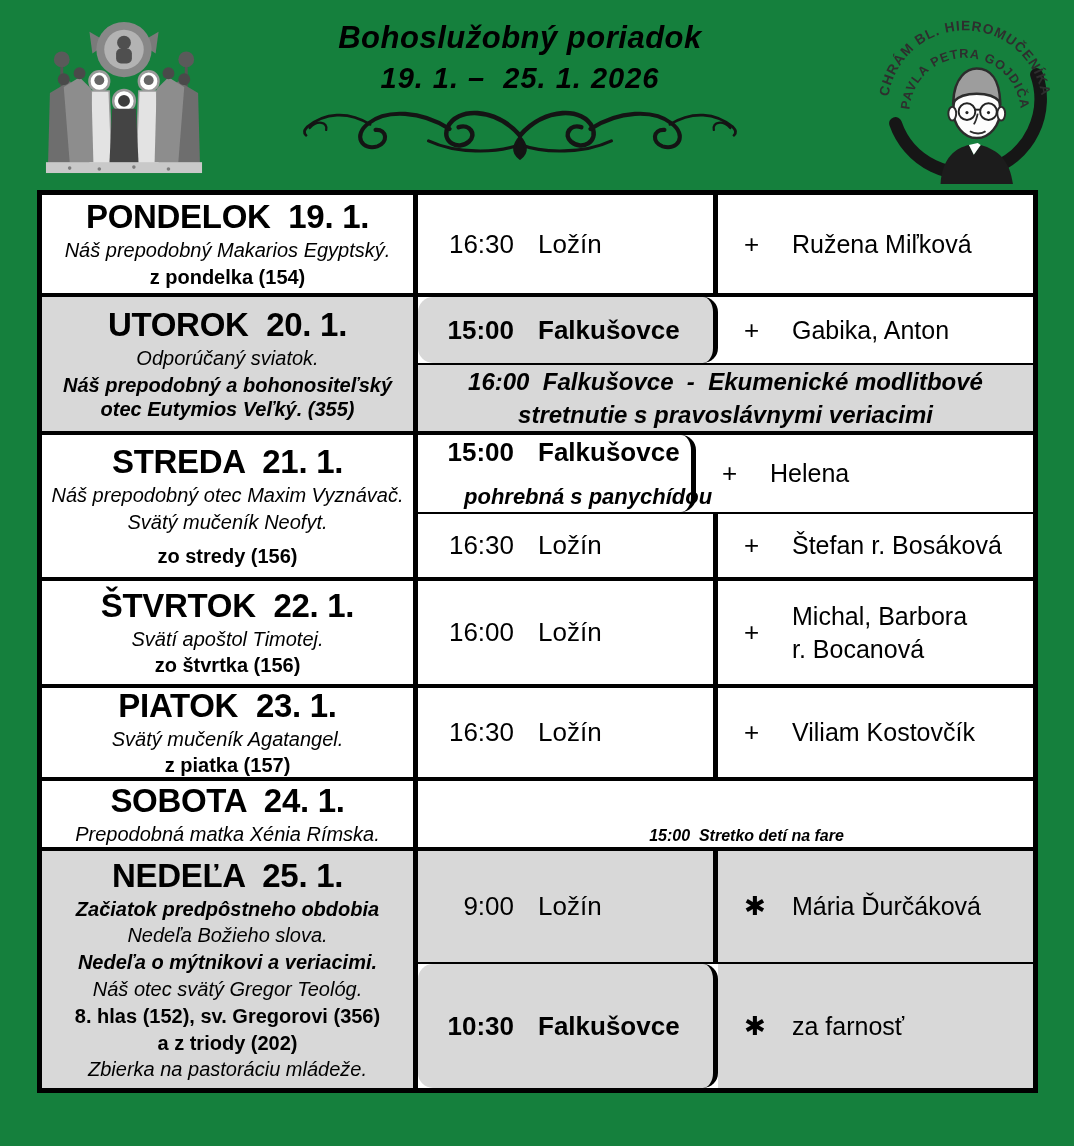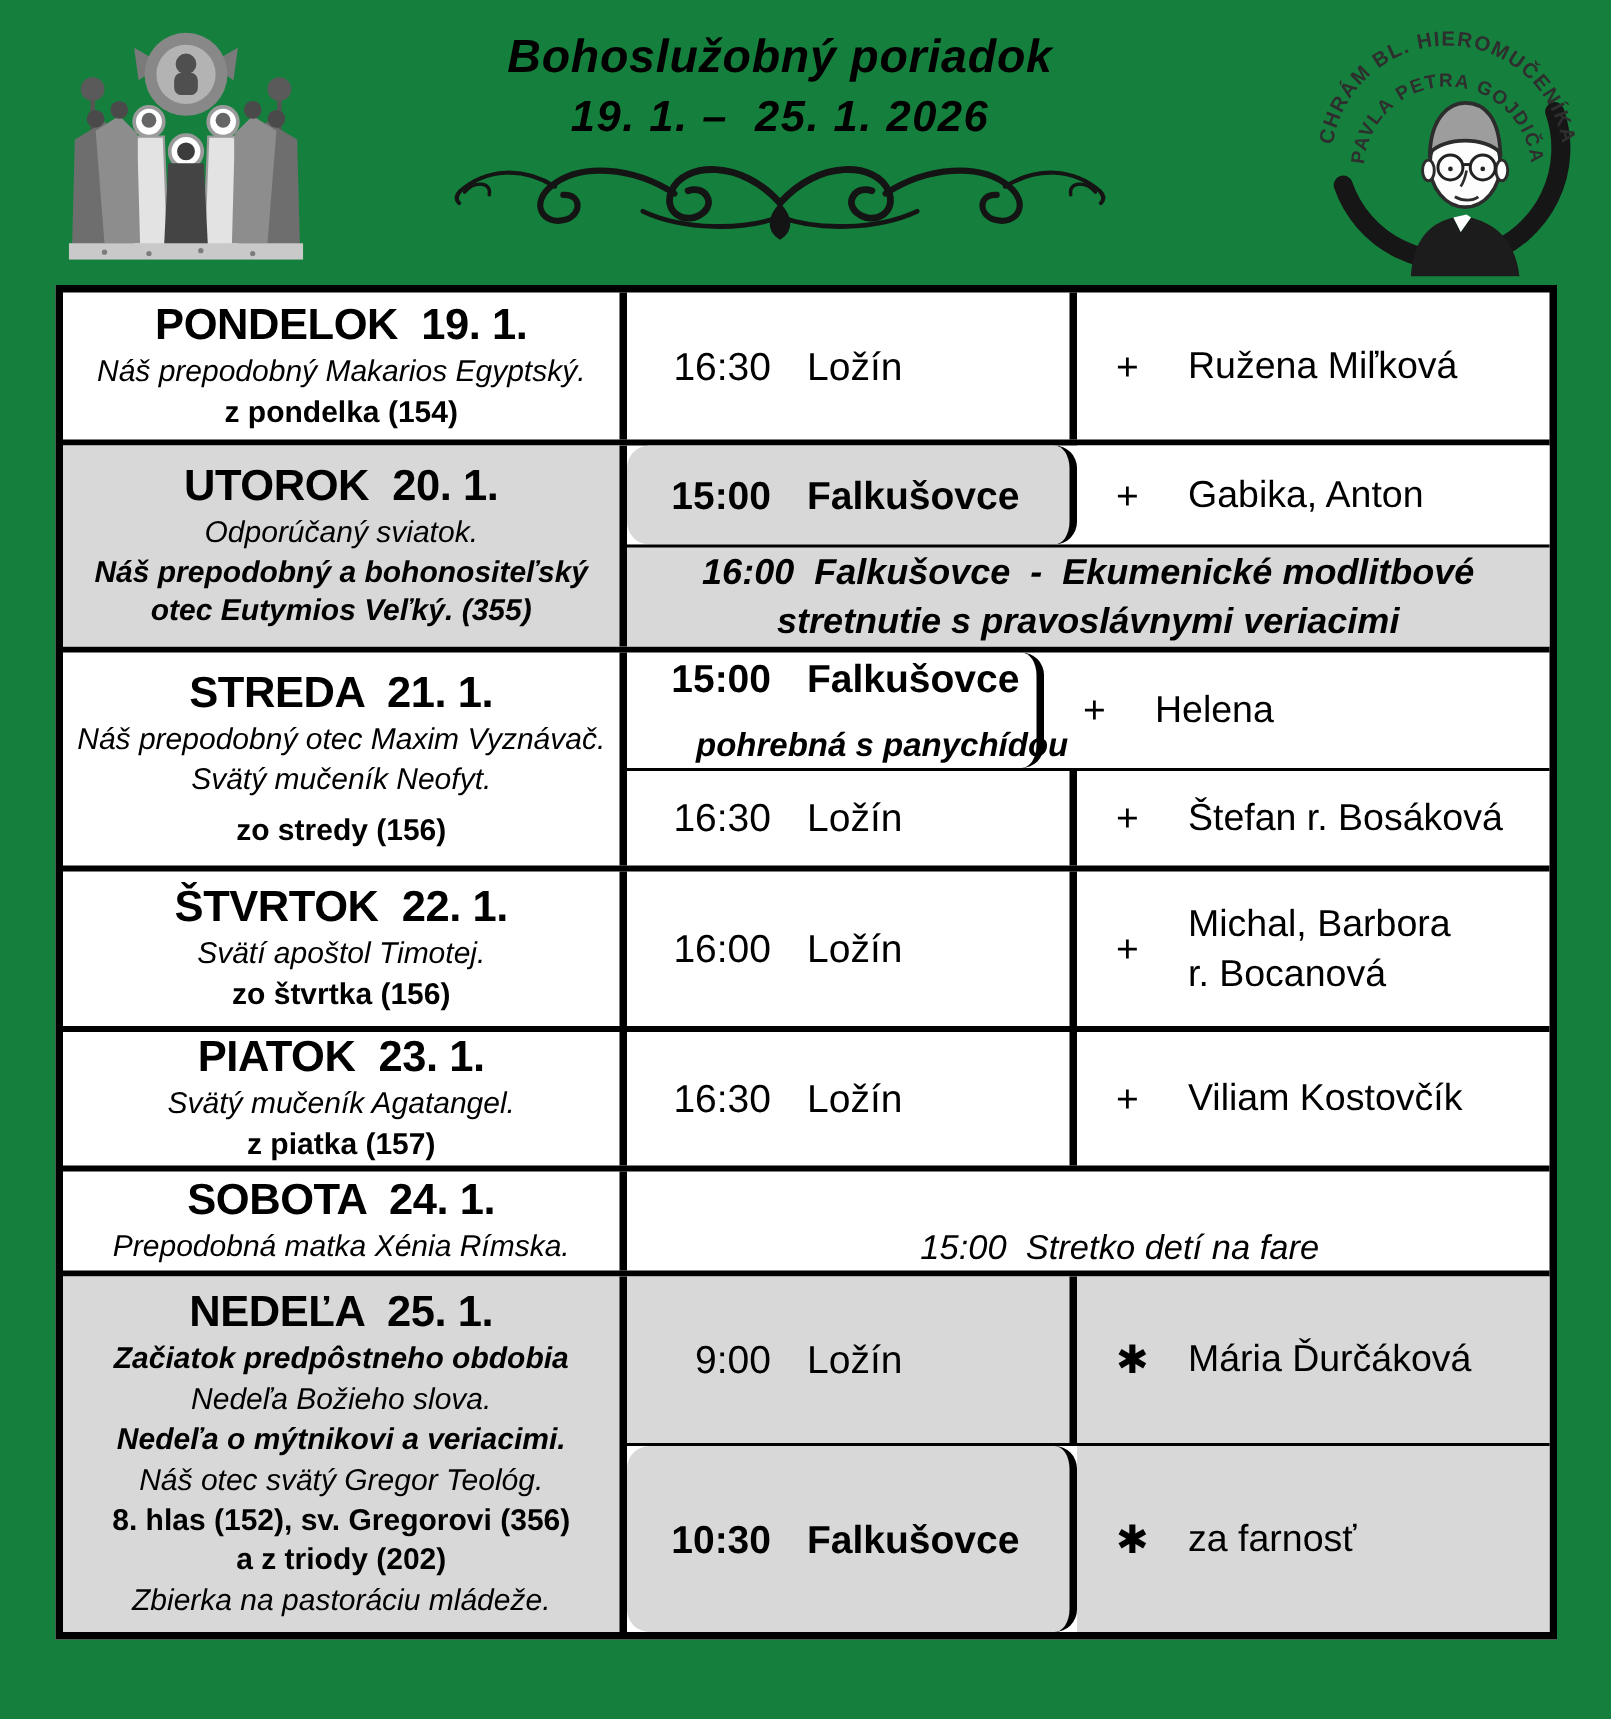"PONDELOK 19. 1." .day-name { font-size: 29px -> 33px }
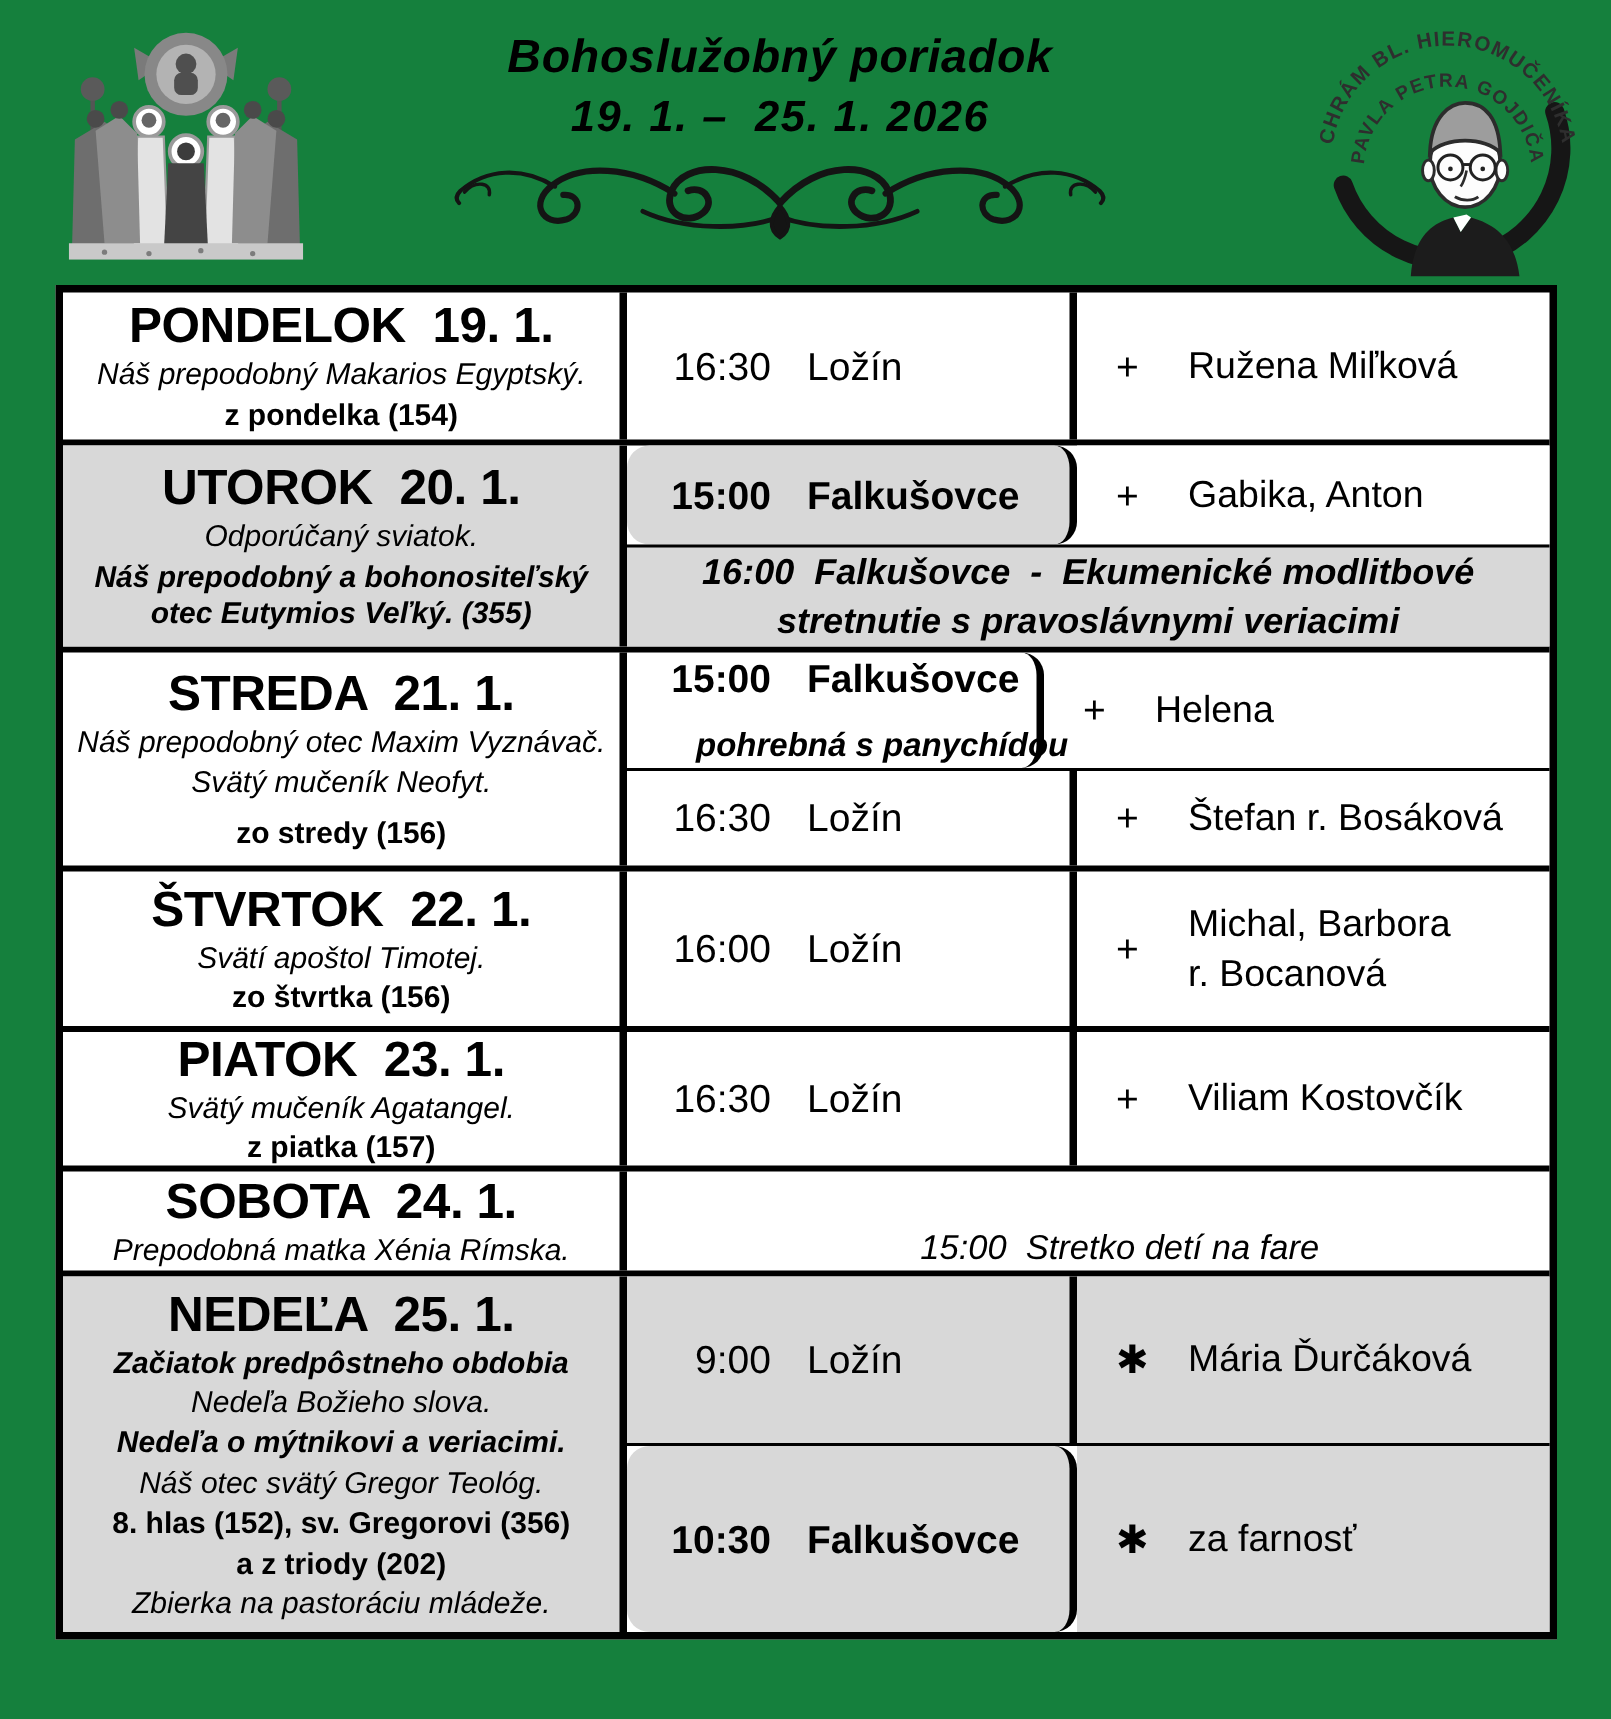"15:00 Stretko detí na fare" .mcell.sob { font-size: 23px -> 16px; font-weight: normal -> bold }
